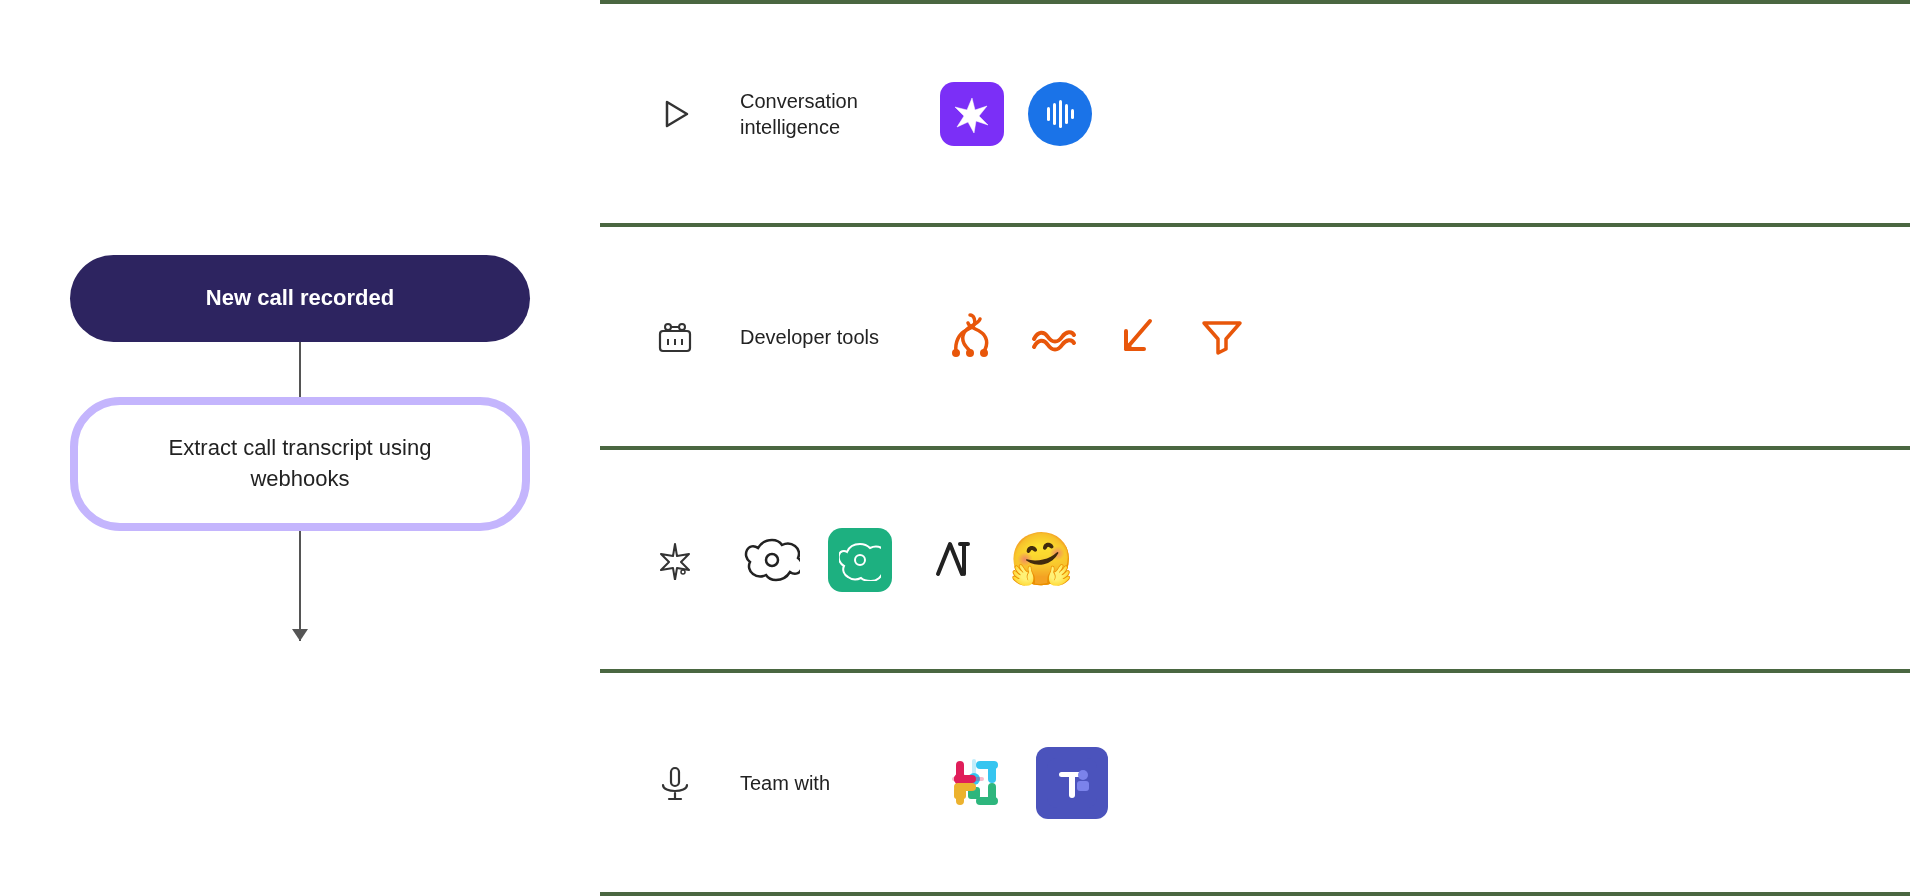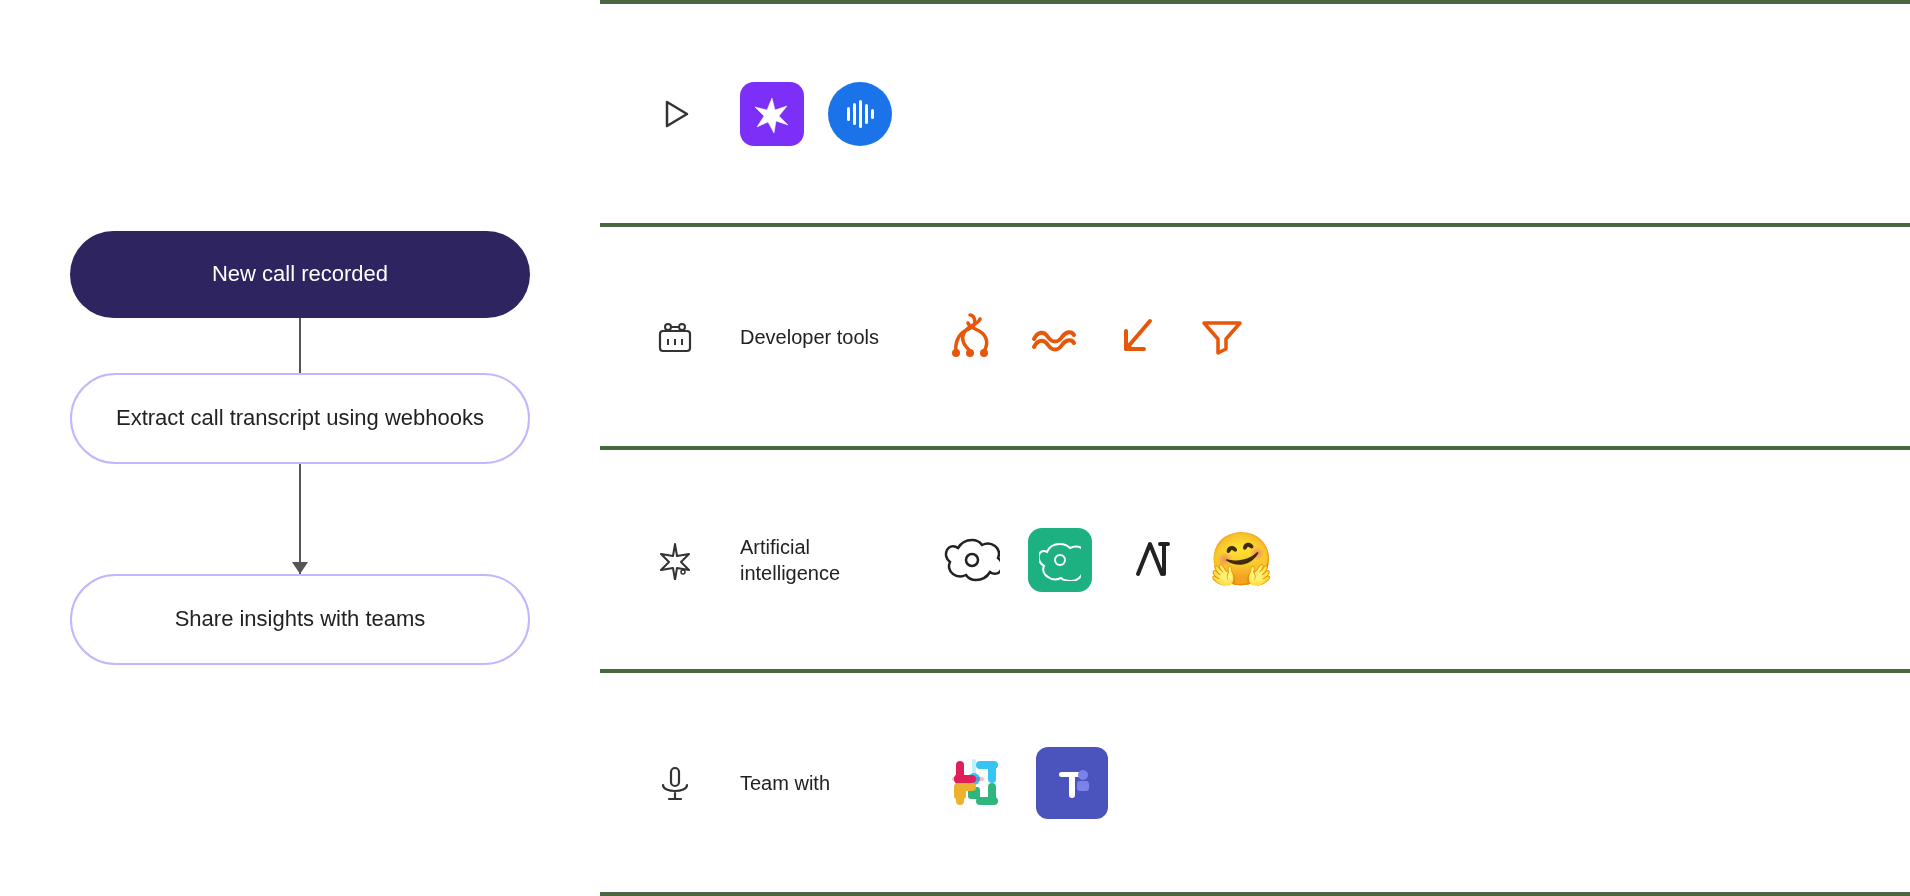"Conversation intelligence" div.category-label { html: none -> <div> <span>Conversation intelligence</span> </div> }
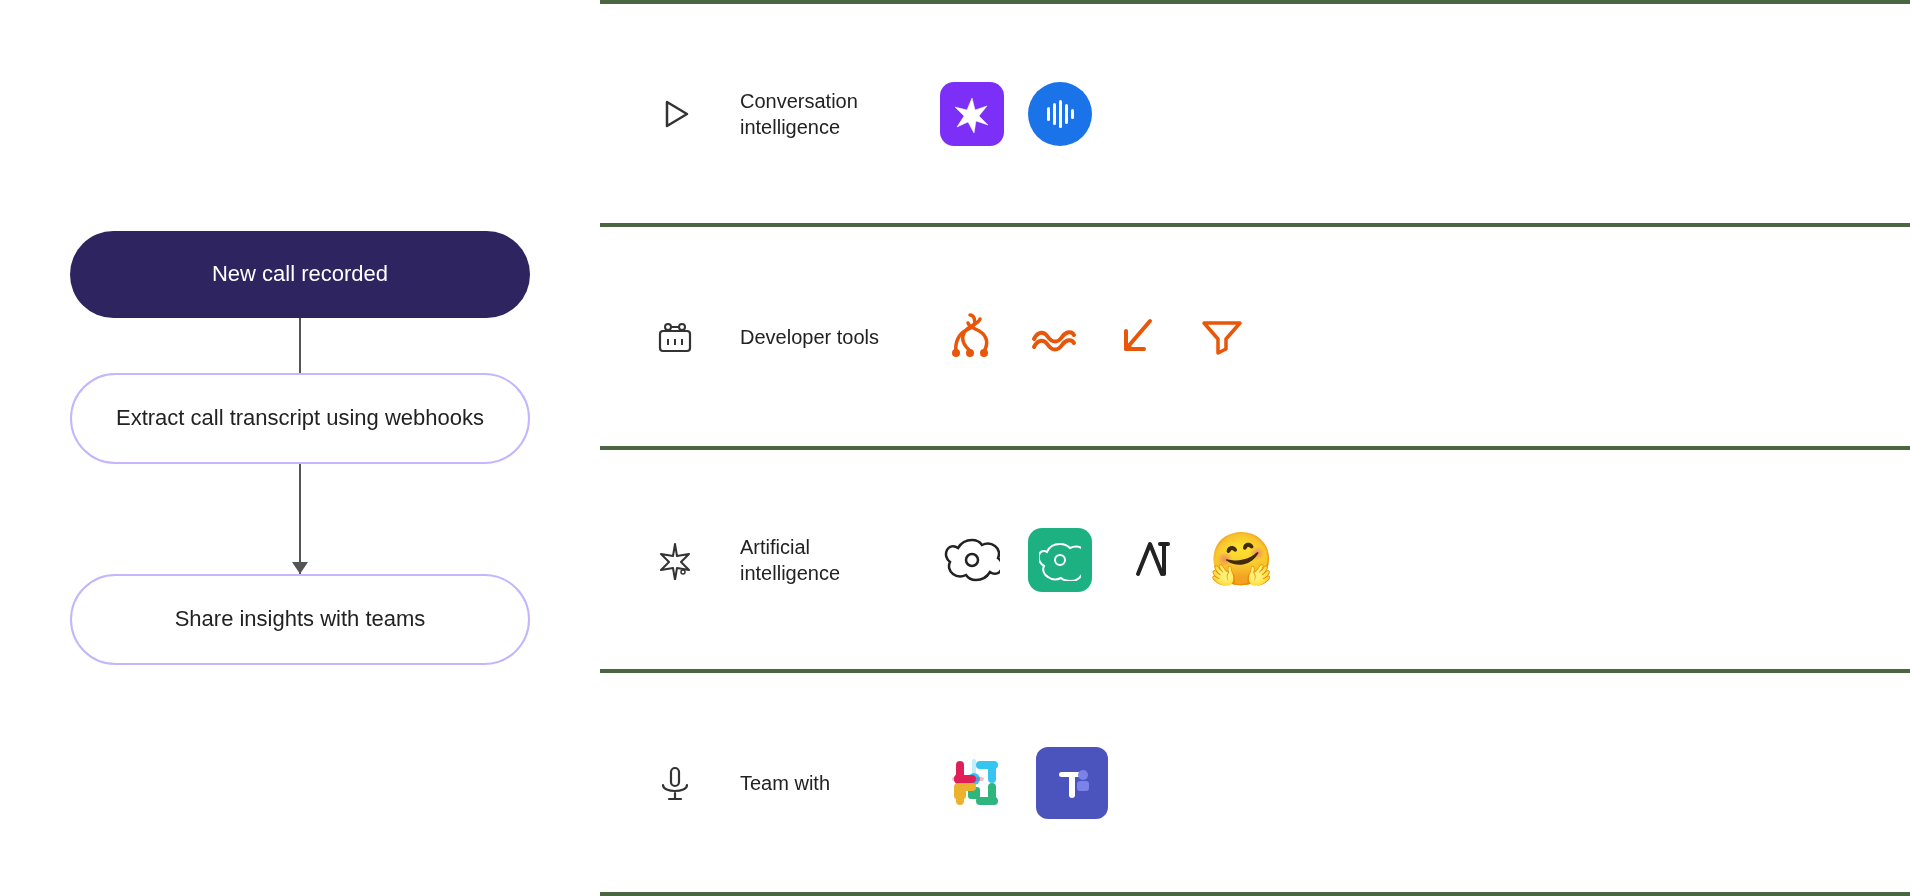"New call recorded" .step-box.dark { font-weight: 400 -> 700 }
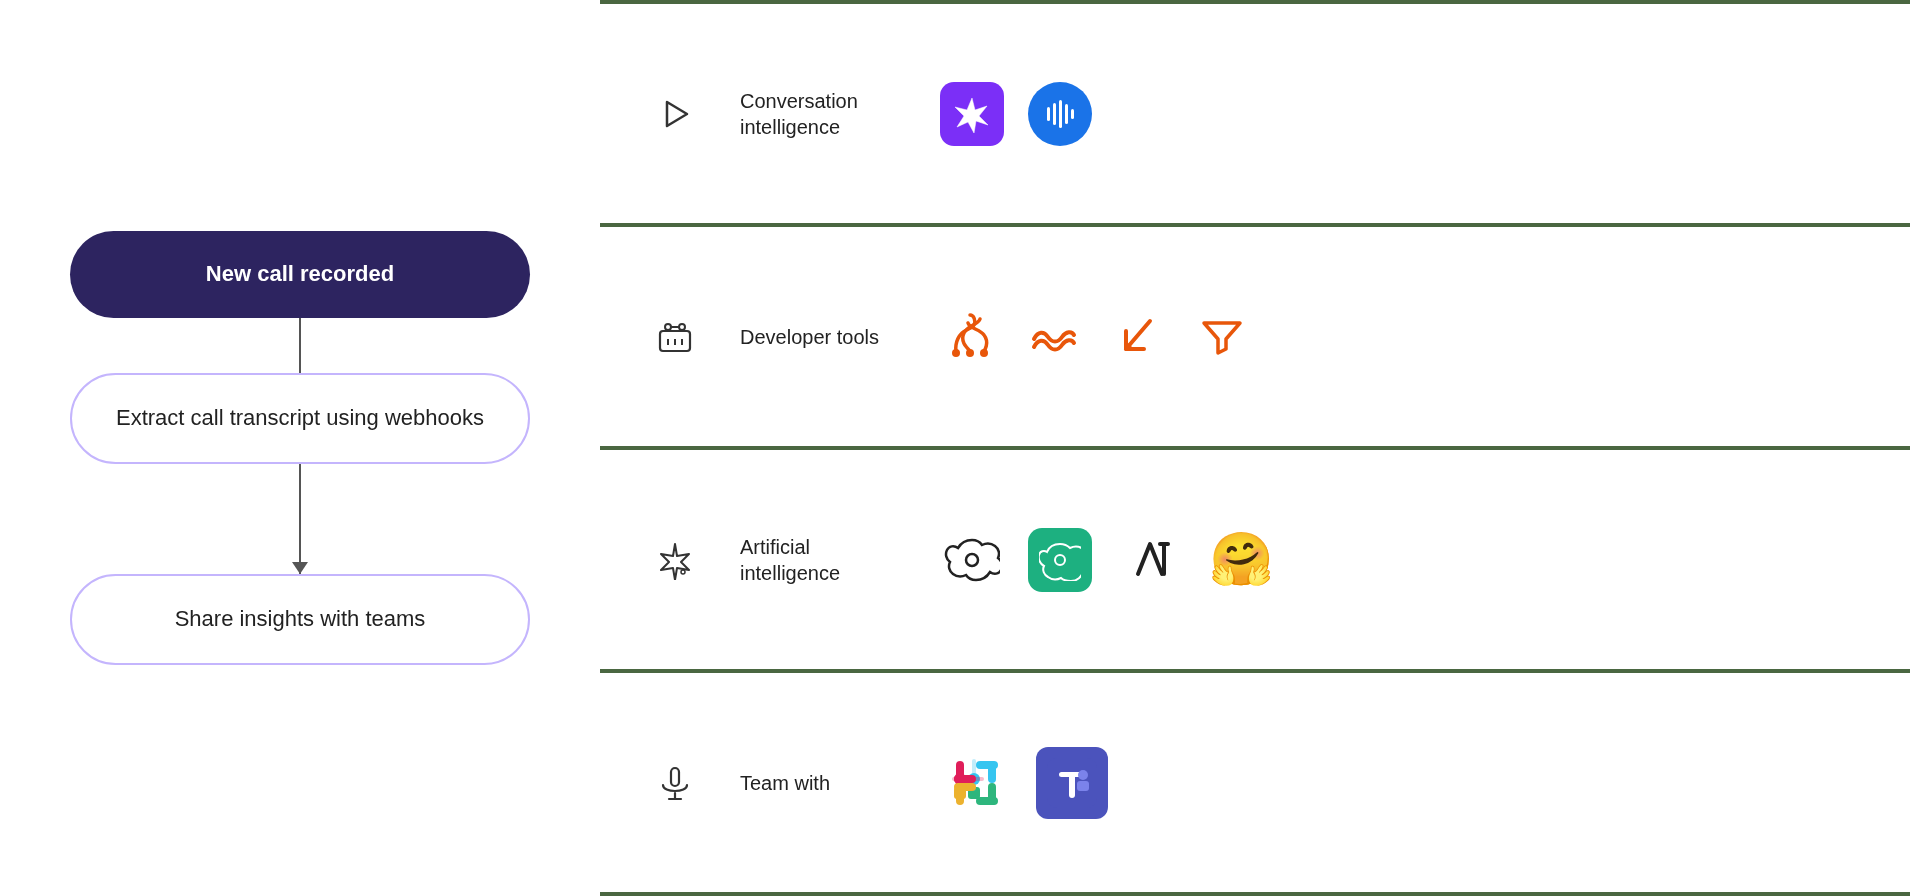"Extract call transcript using webhooks" .step-box.light { border: 2px solid #c4b5fd -> 8px solid #c4b5fd }
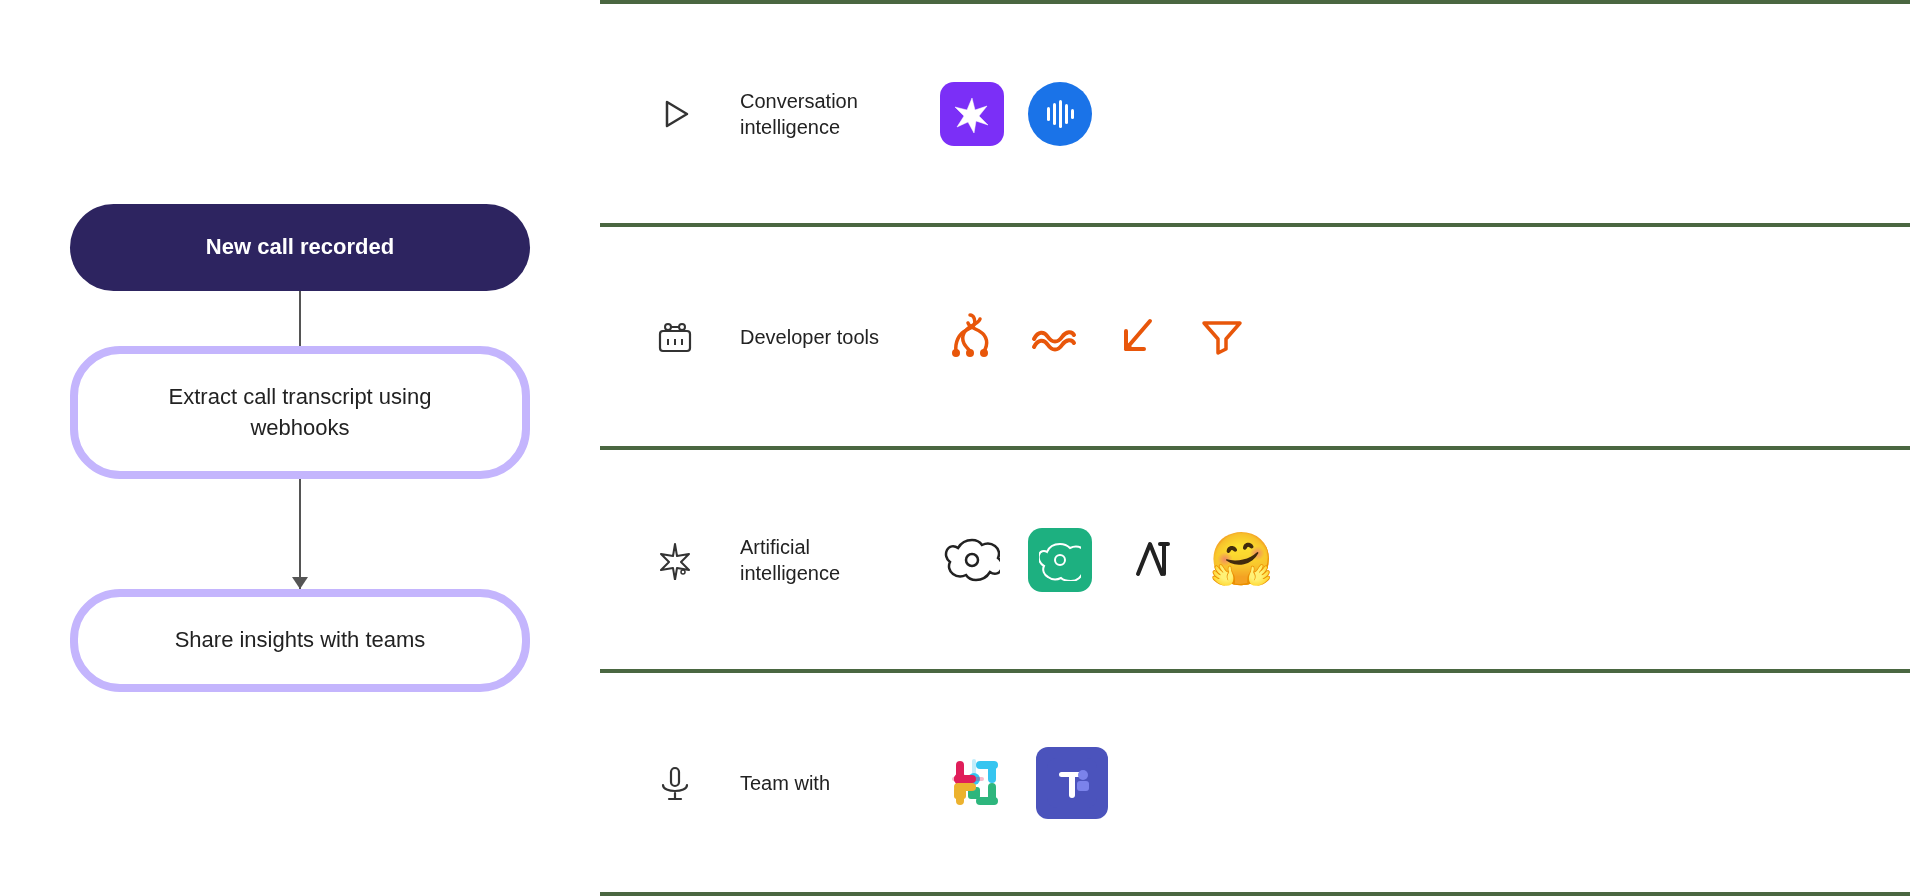"Artificial intelligence" div.category-label { html: <div> <span>Artificial intelligence</span> </div> -> none }
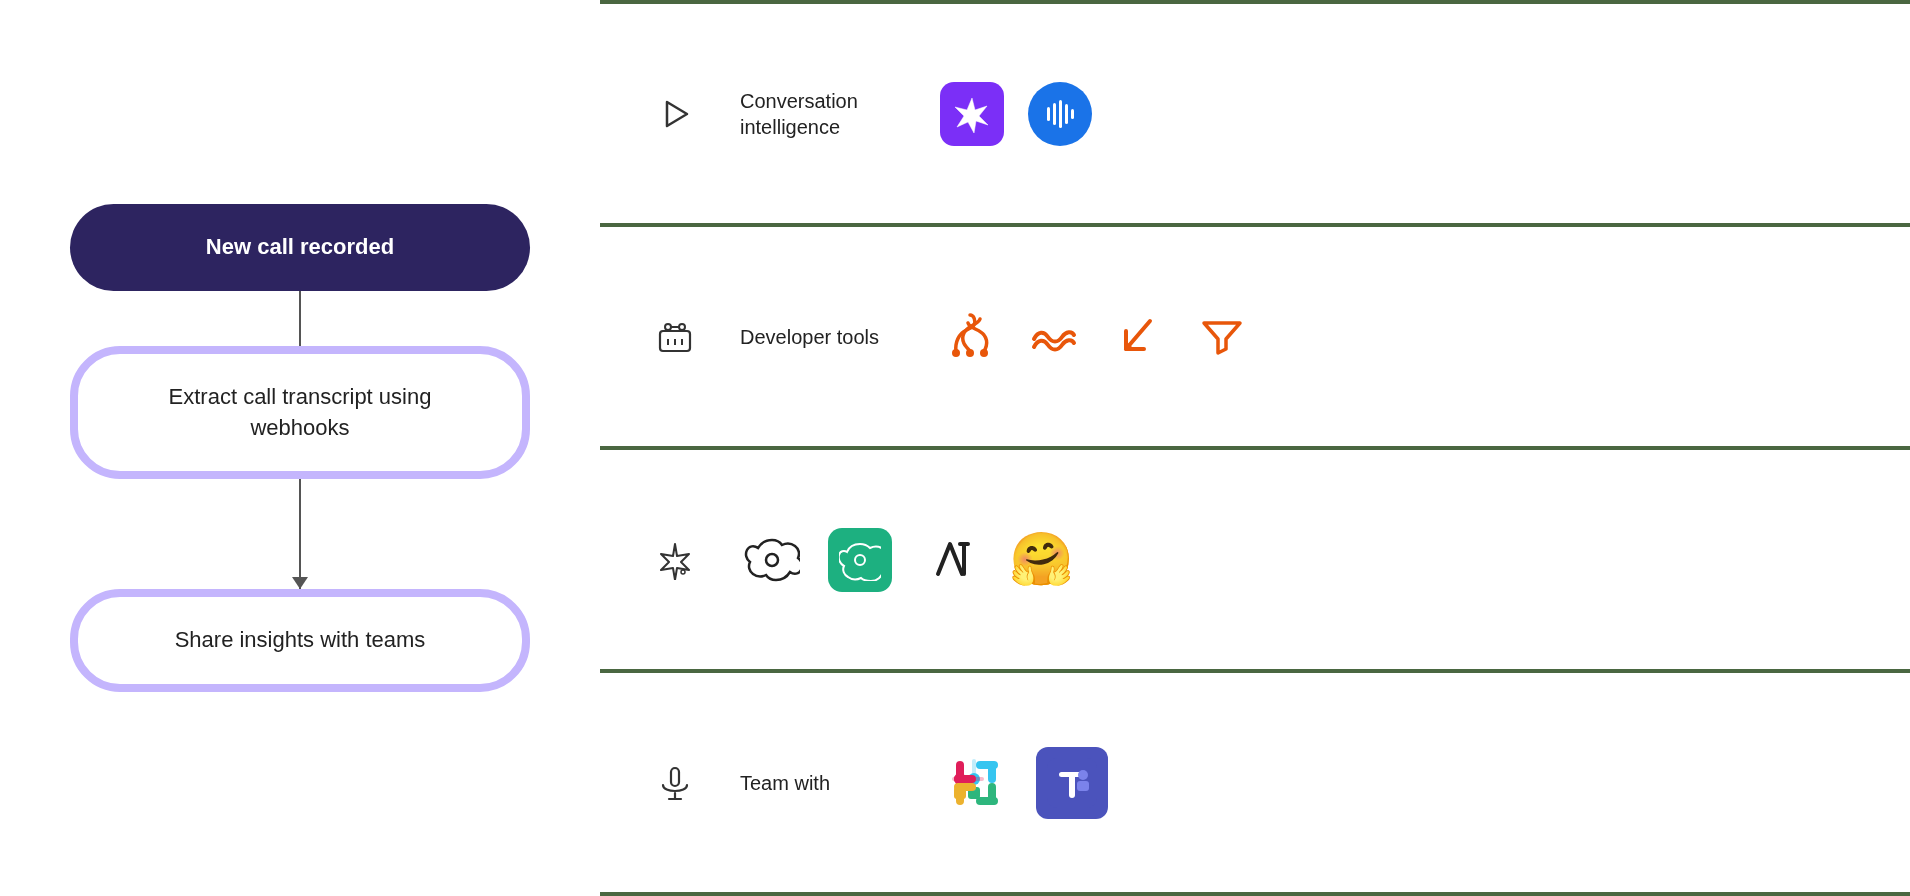"Share insights with teams" div.flow-step { html: <div> <div> <span>Share insights with teams</span> </div> </div> -> none }
